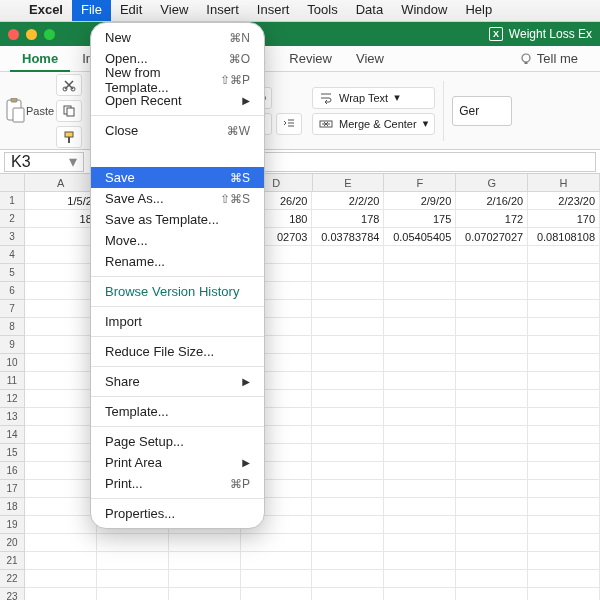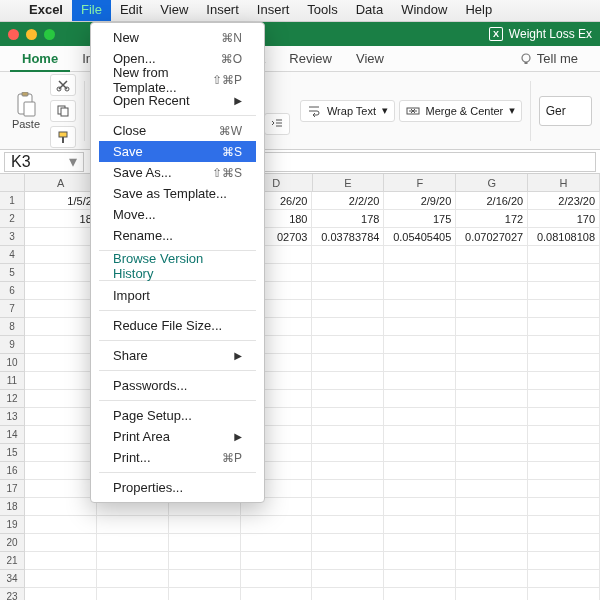"File" .menubar .mb-item.open { color: #86efac -> #ffffff }
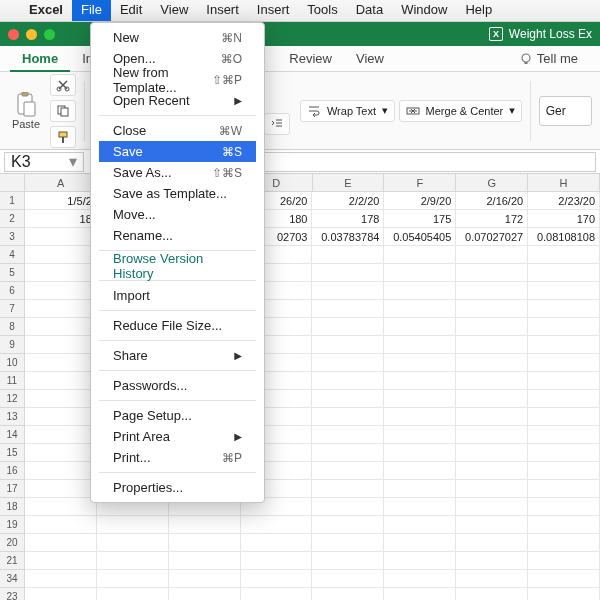"New" .dropdown { border-radius: 4px -> 16px; padding: 4px 8px -> 4px 0 }
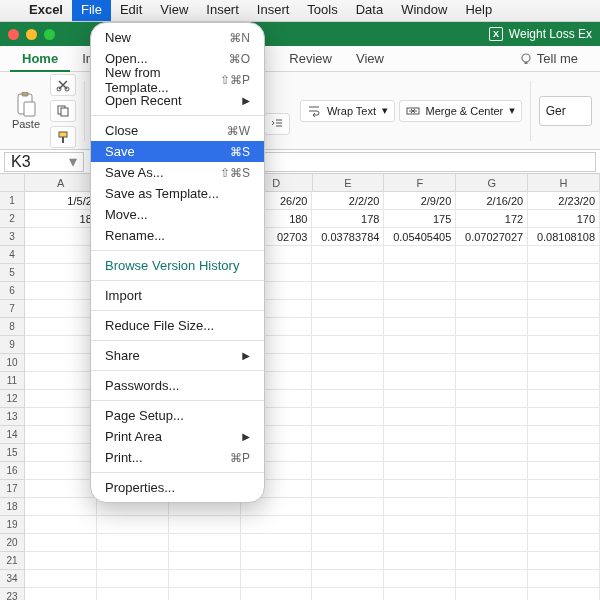"Wrap Text" .wrap-merge { flex-direction: row -> column }
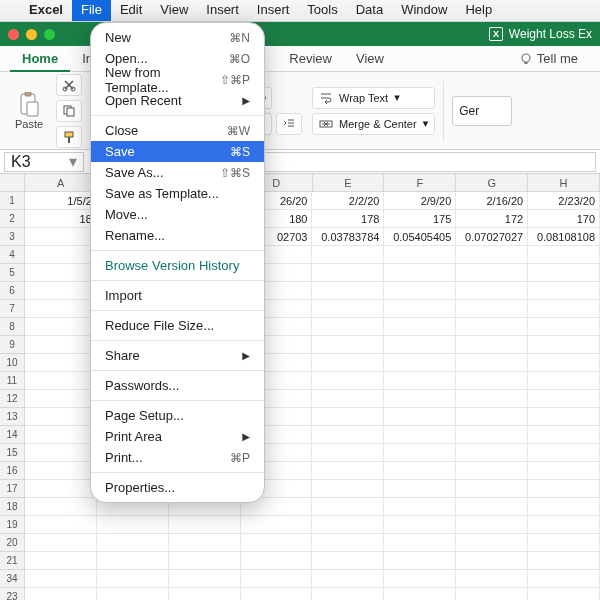"Paste" .rbtn { flex-direction: column -> none }
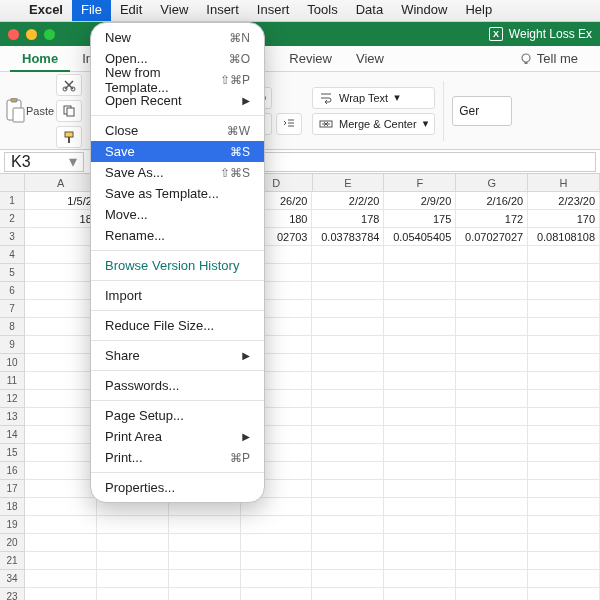"Save" .dd-item.selected { margin-top: none -> 26px }
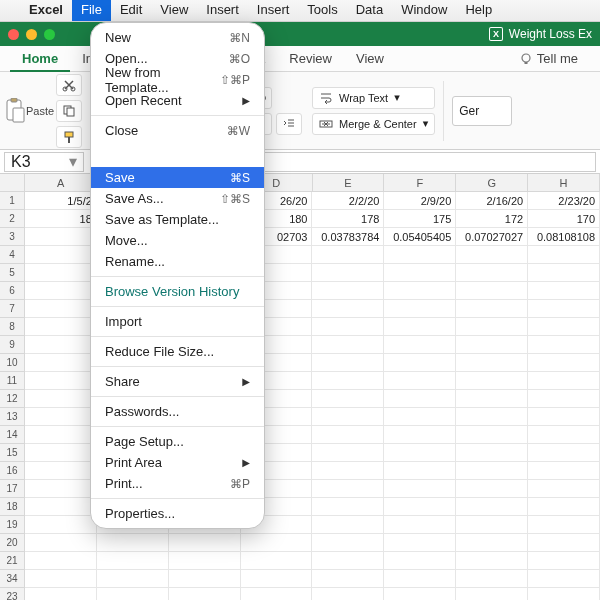"Passwords..." span { text: Passwords -> Template }
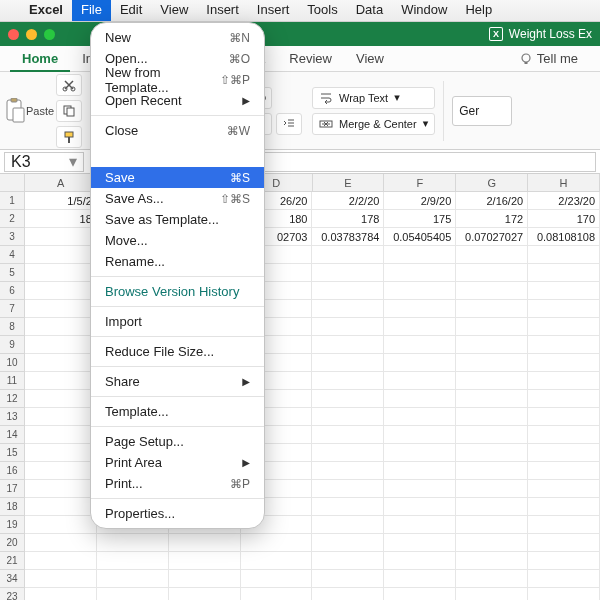"34" div.rh { text: 34 -> 22 }
